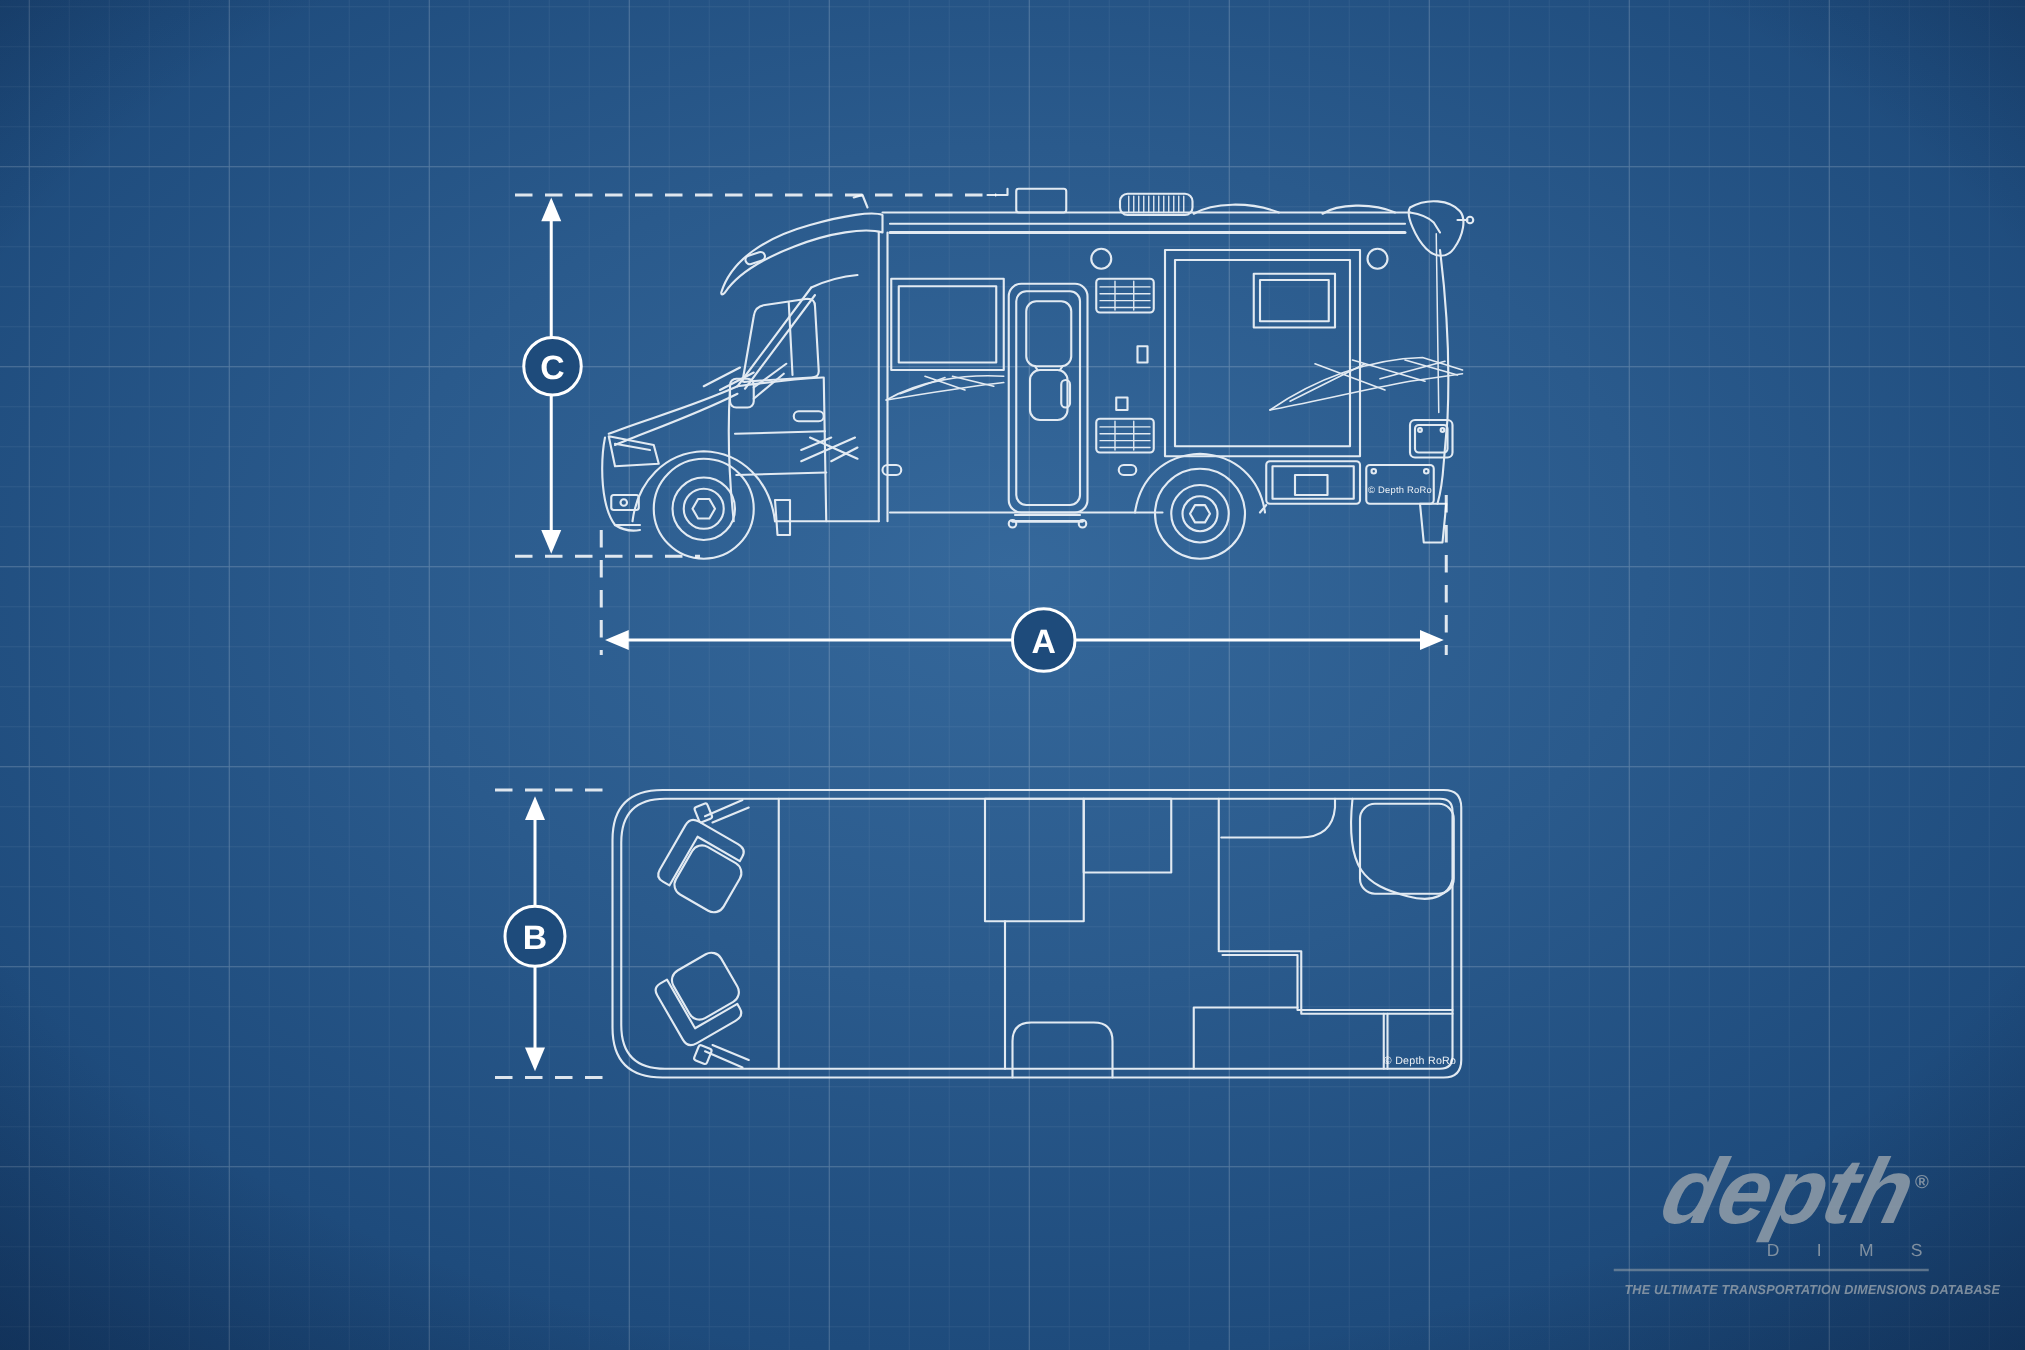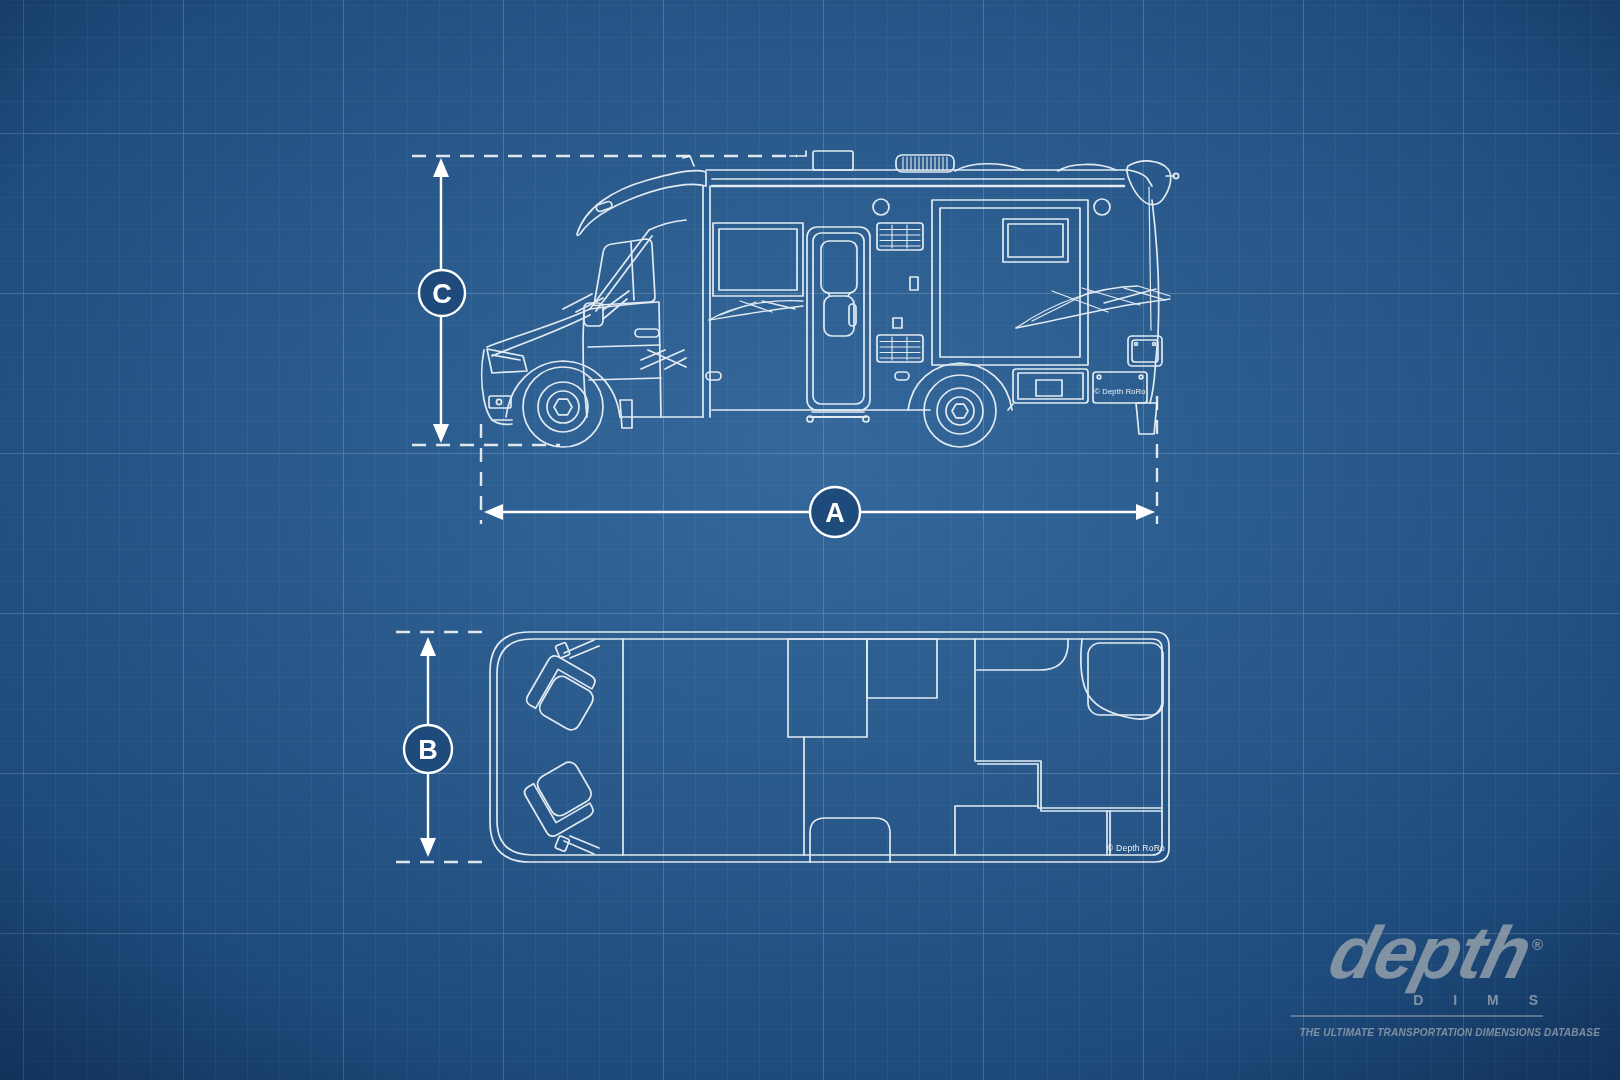"D I M S" .dims { font-weight: bold -> normal }
